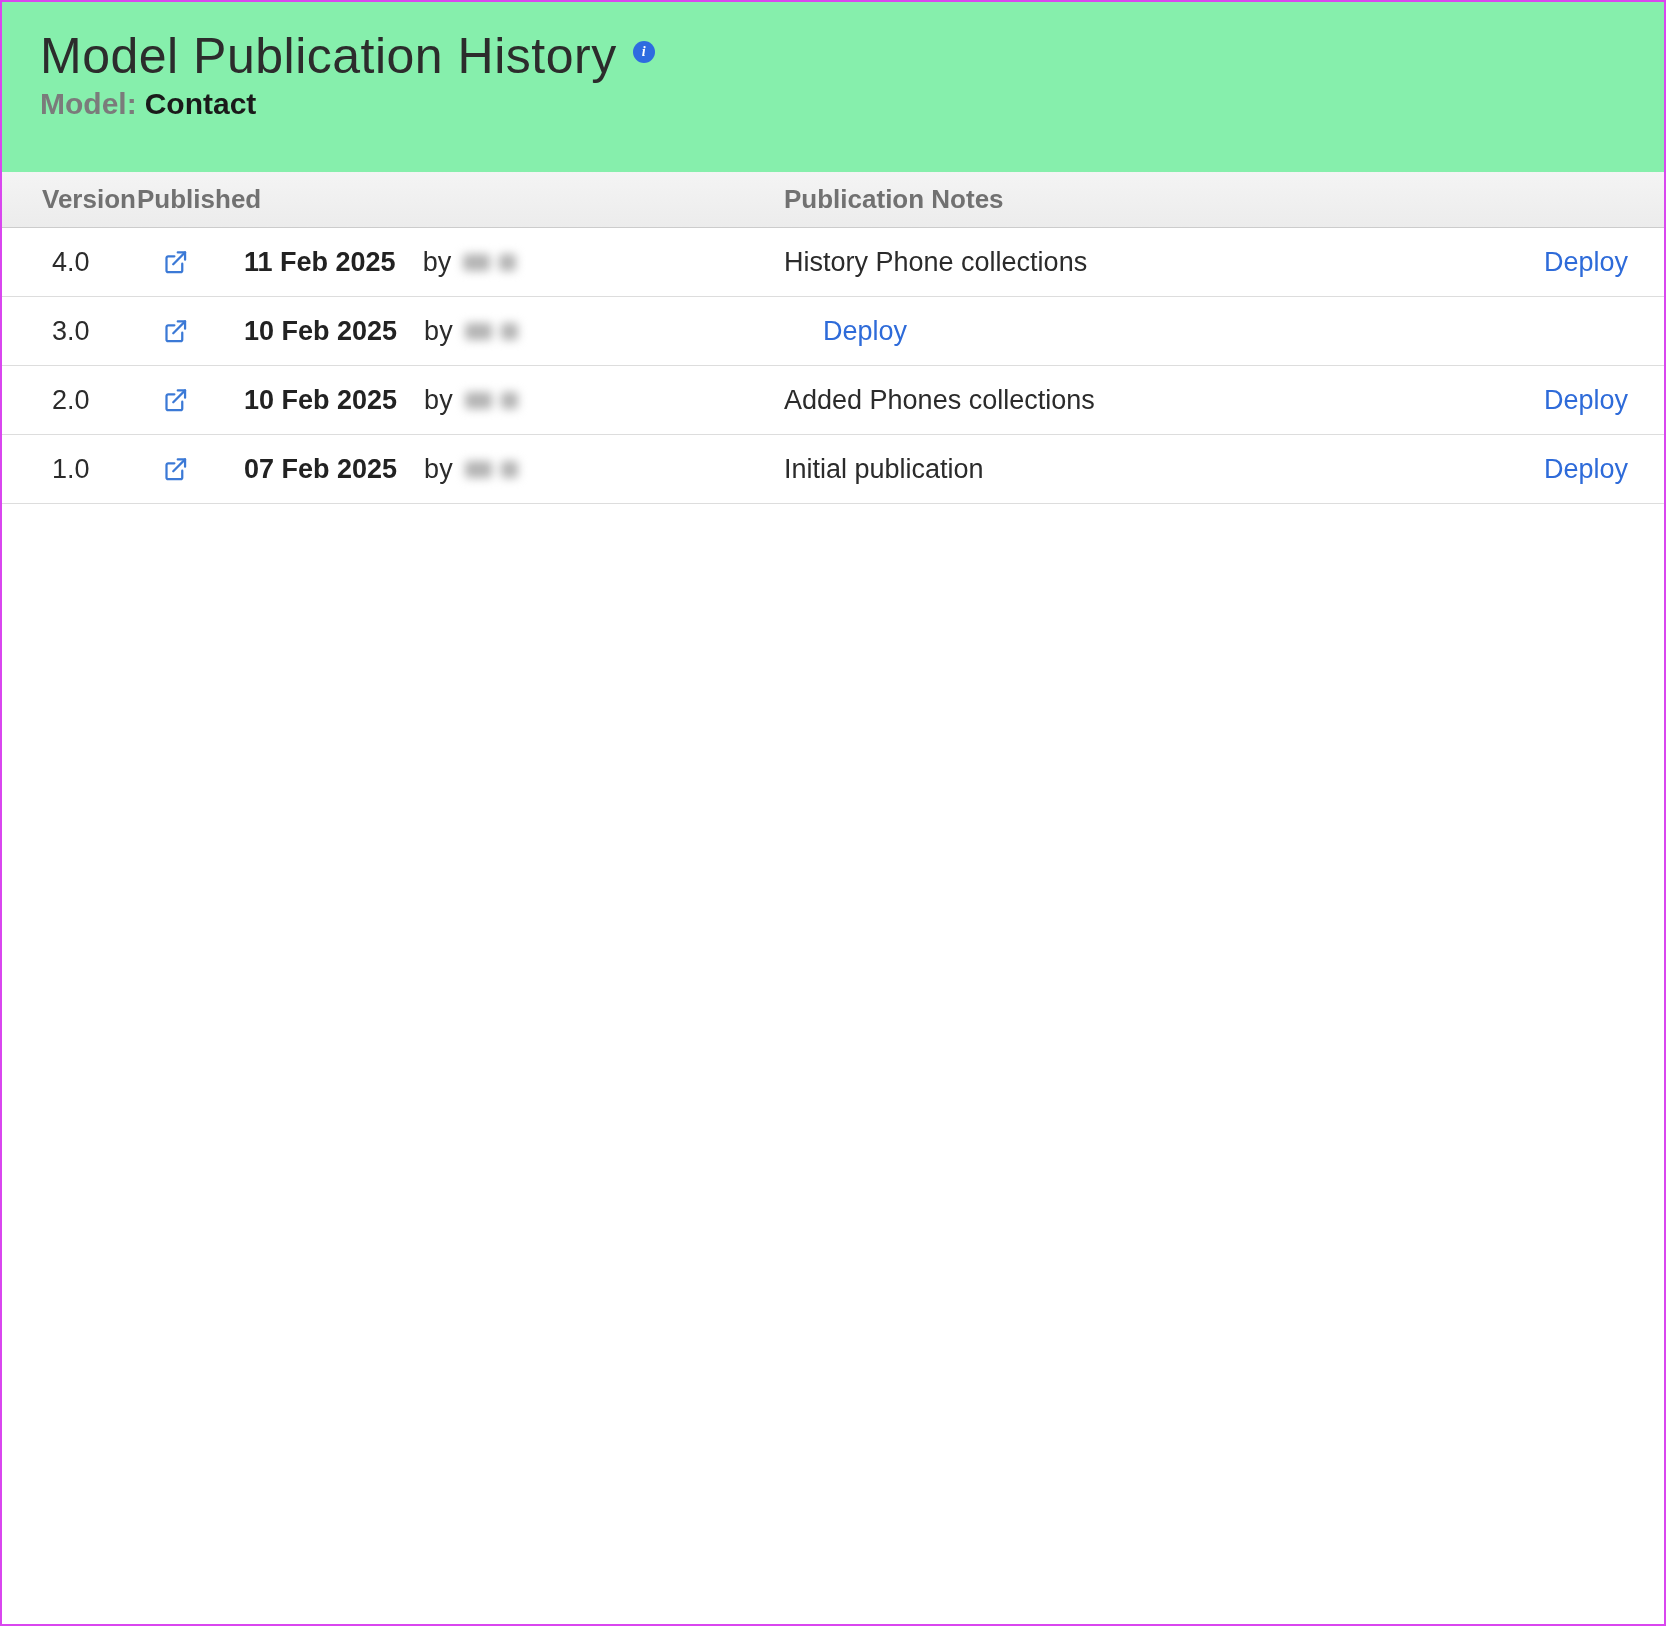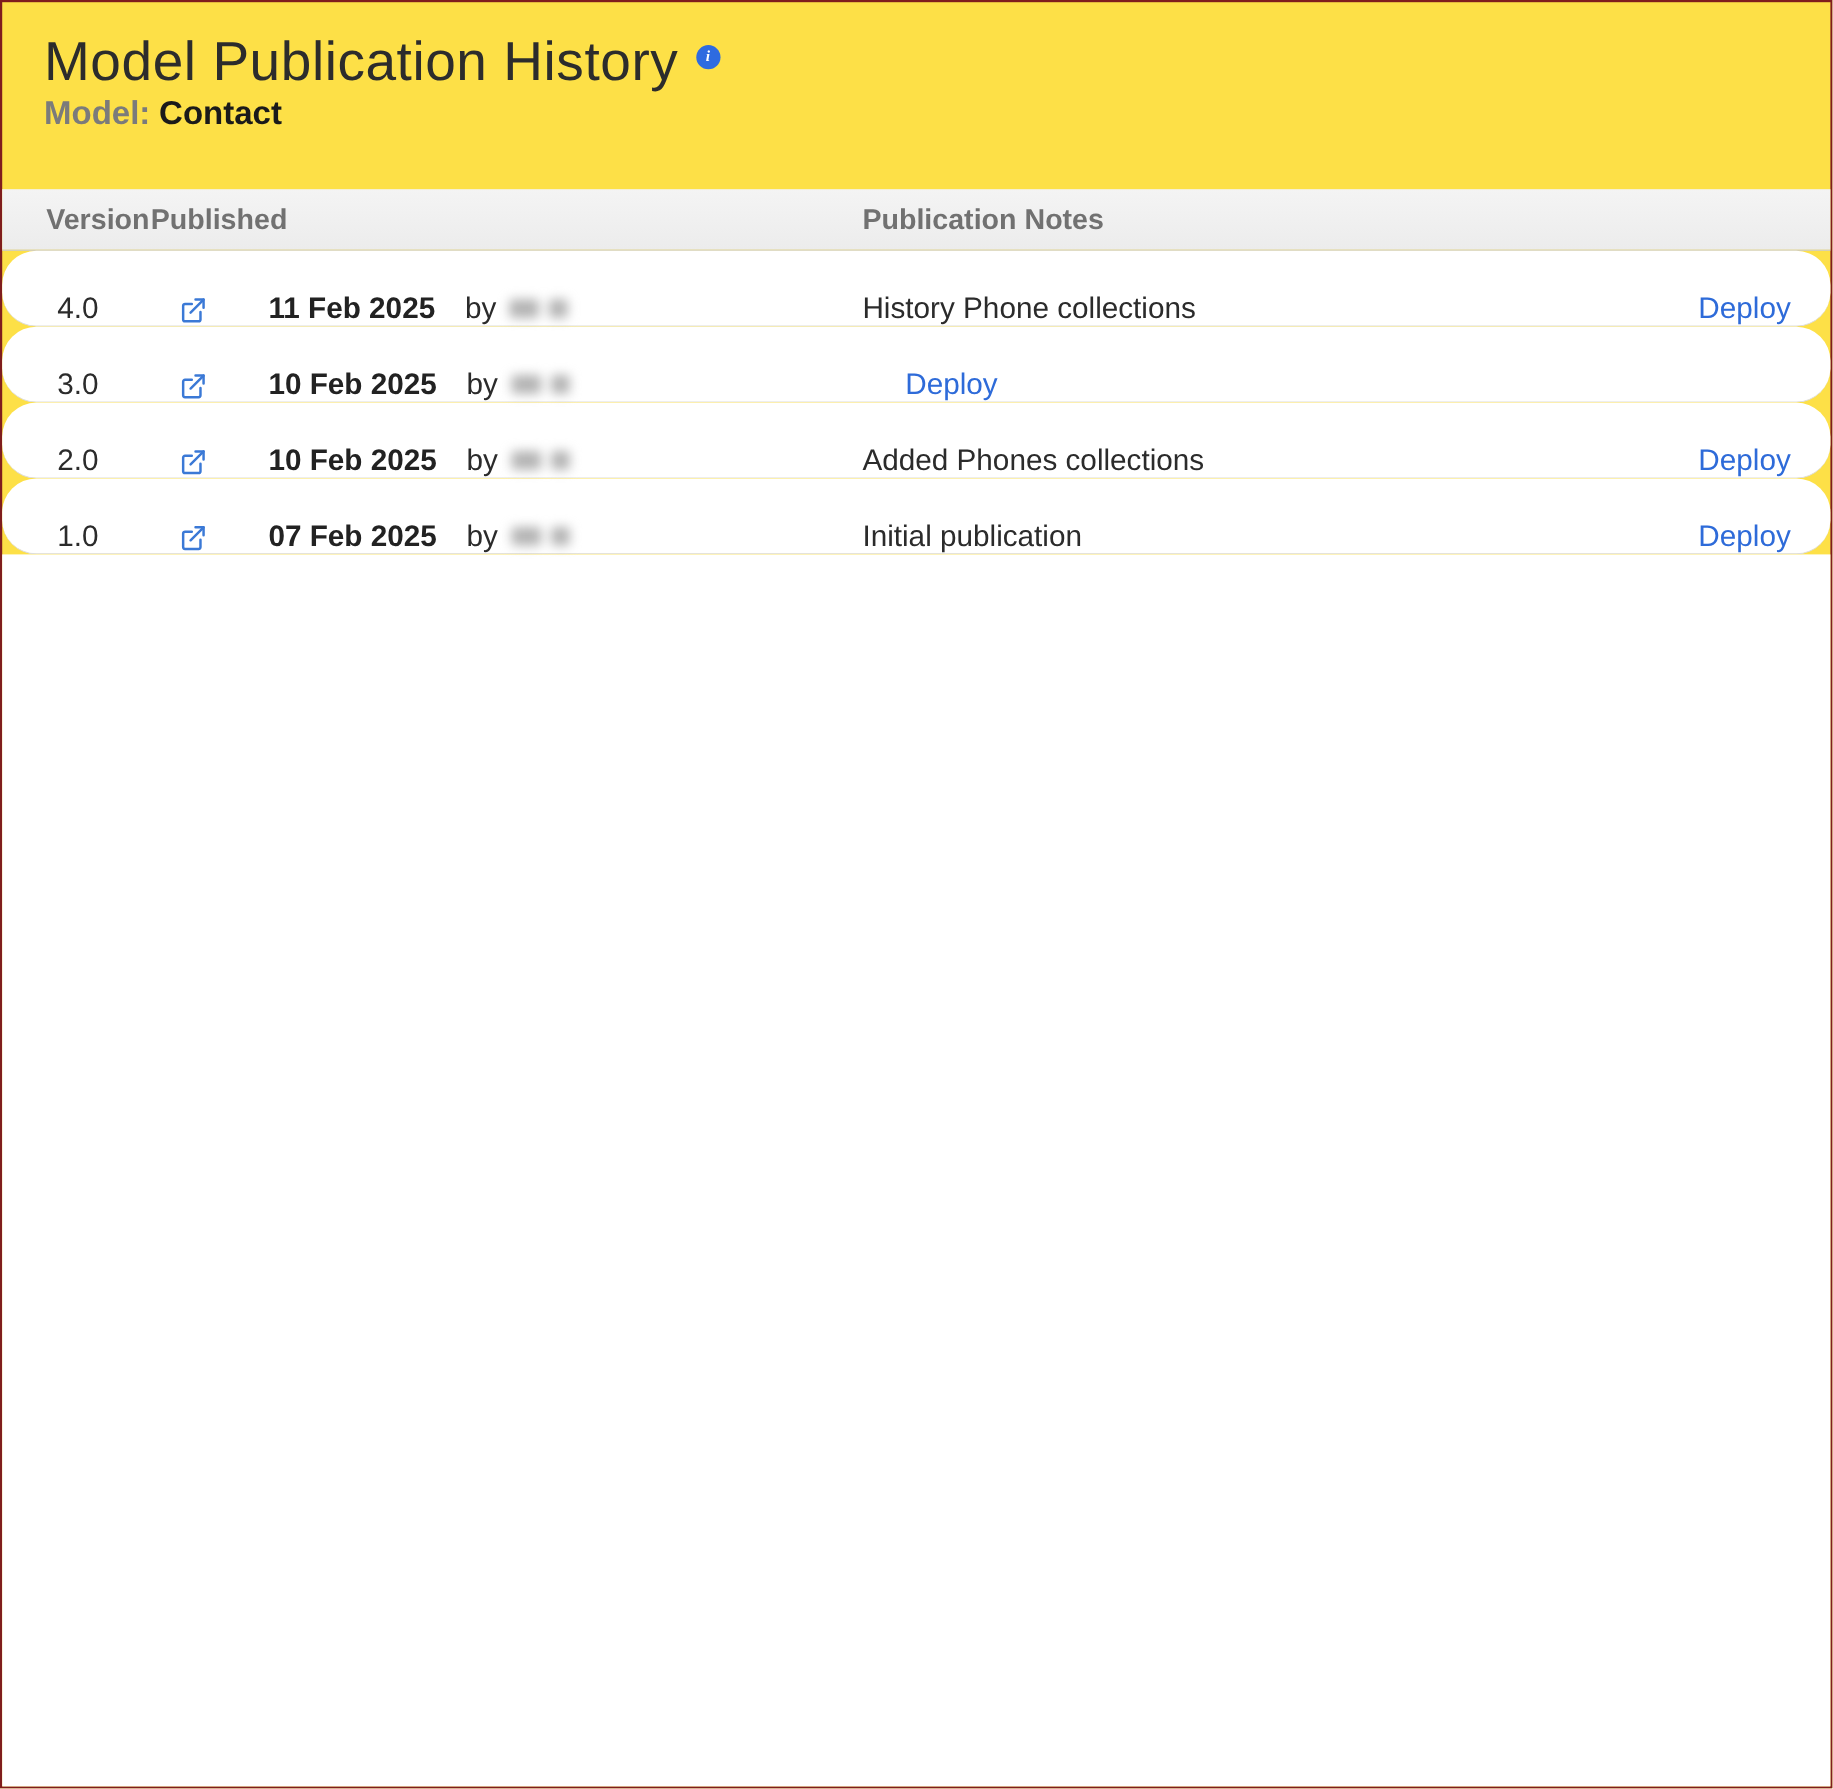"Model Publication History" .dialog { background: #fde047 -> #86efac; border: 2px solid #7f1d1d -> 2px solid #d946ef }
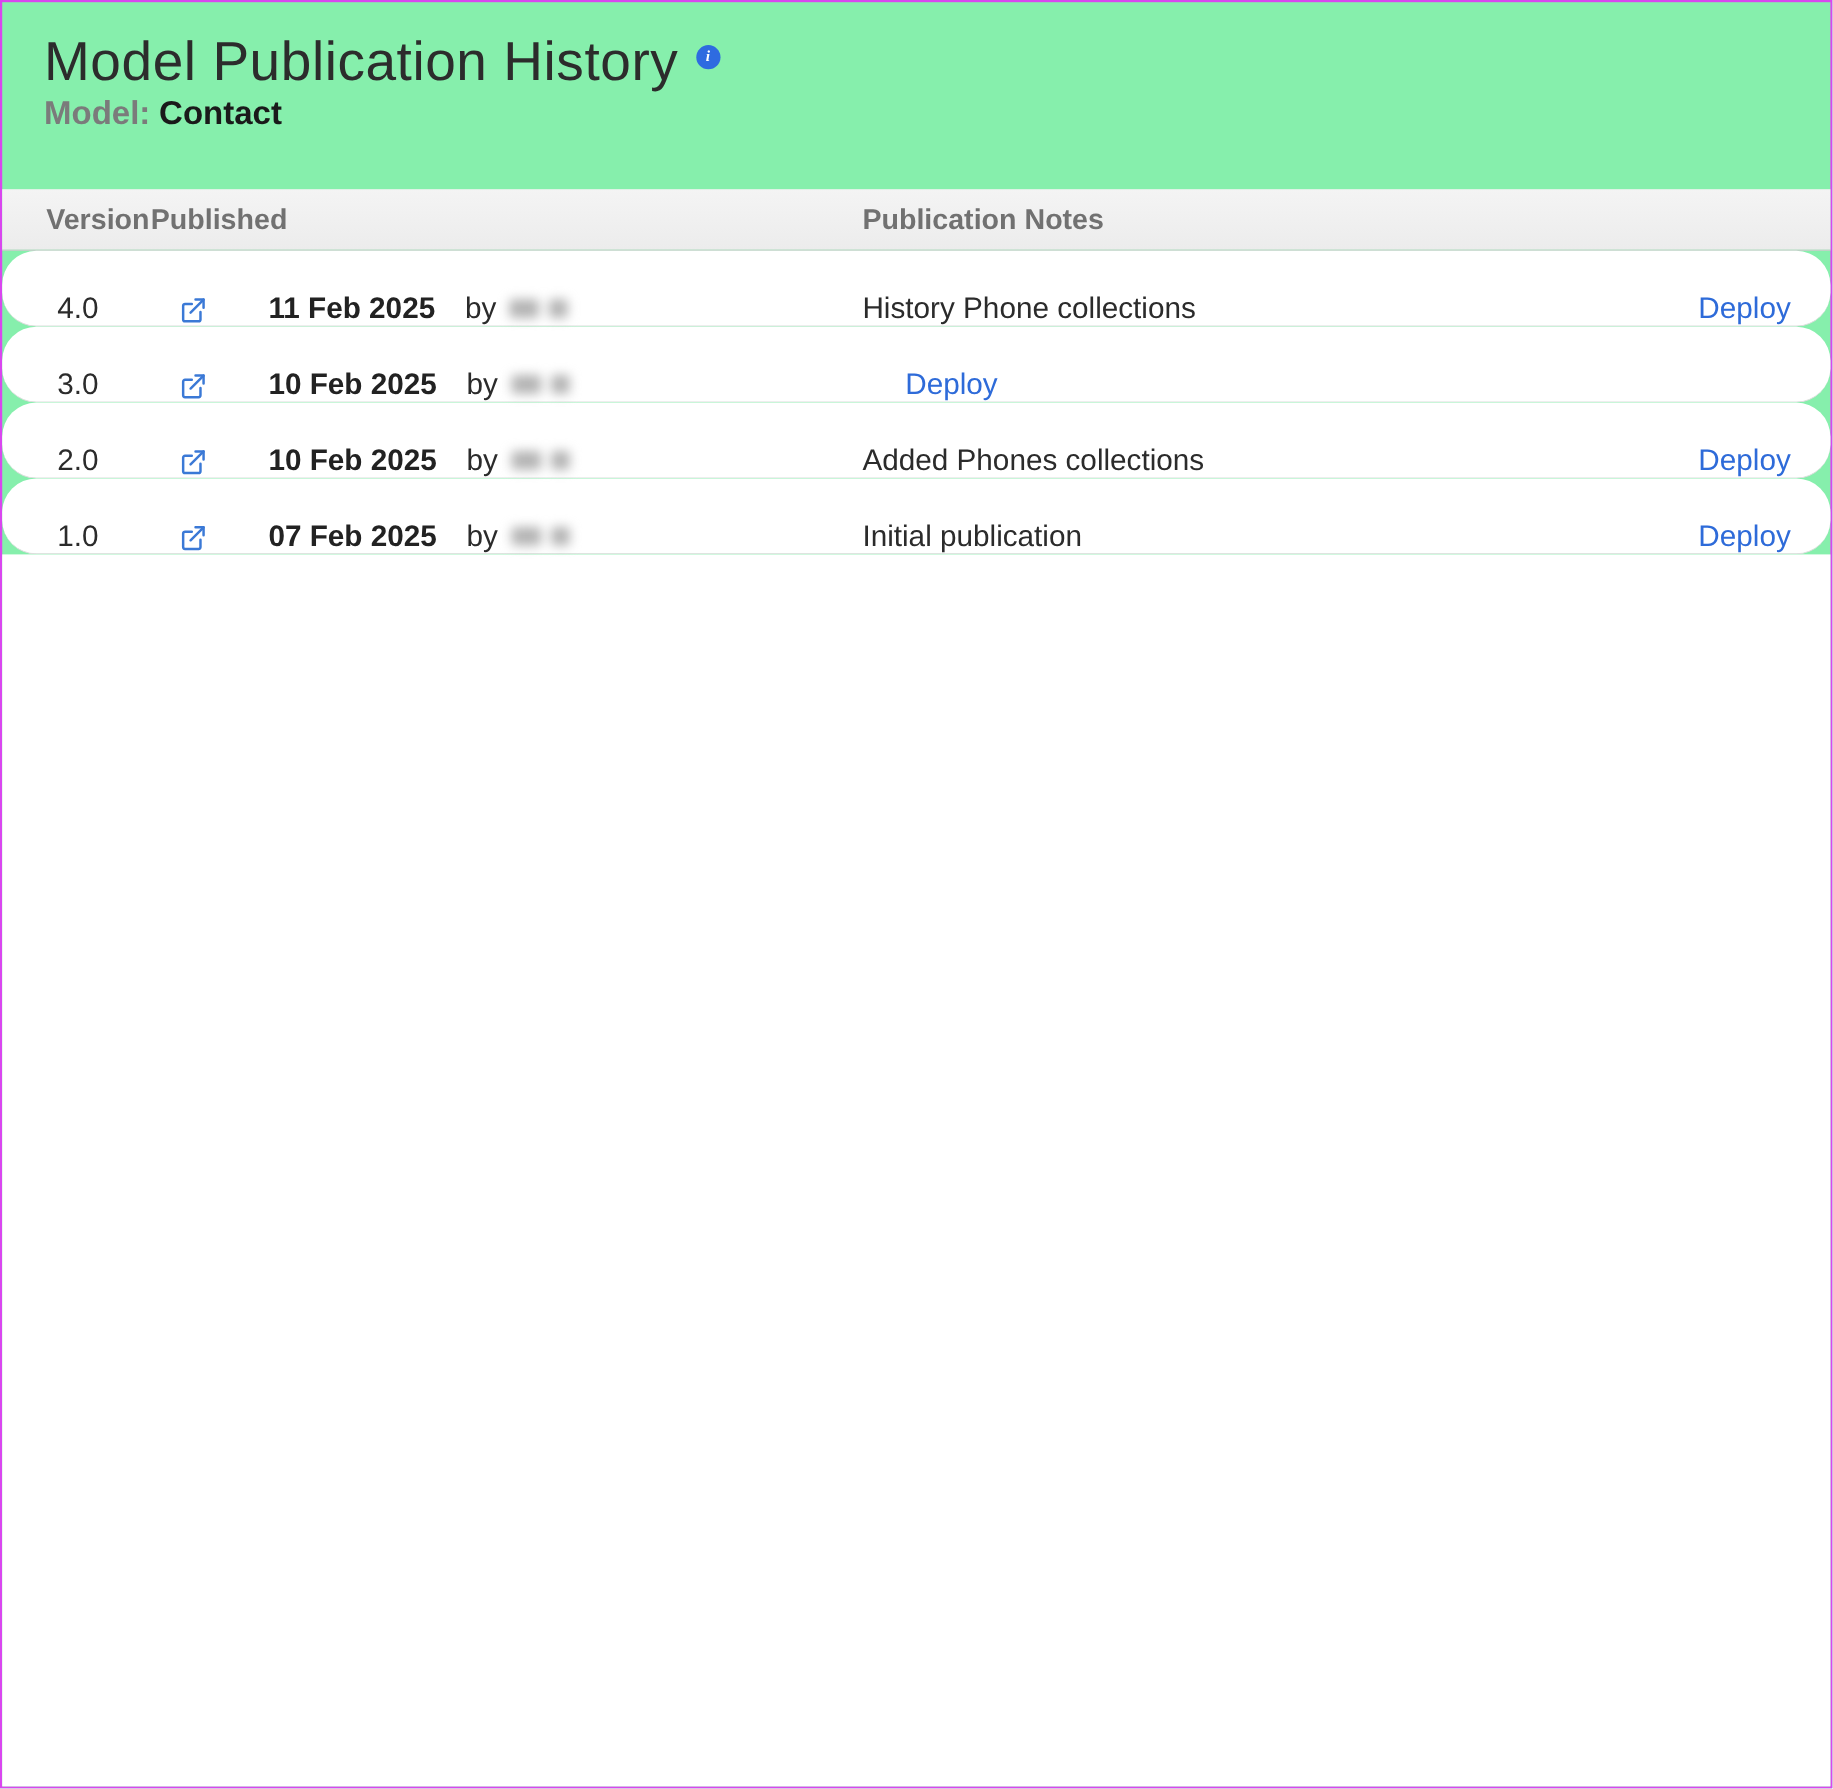"4.0" .tbl-row { align-items: flex-end -> center; border-radius: 31px -> none }
